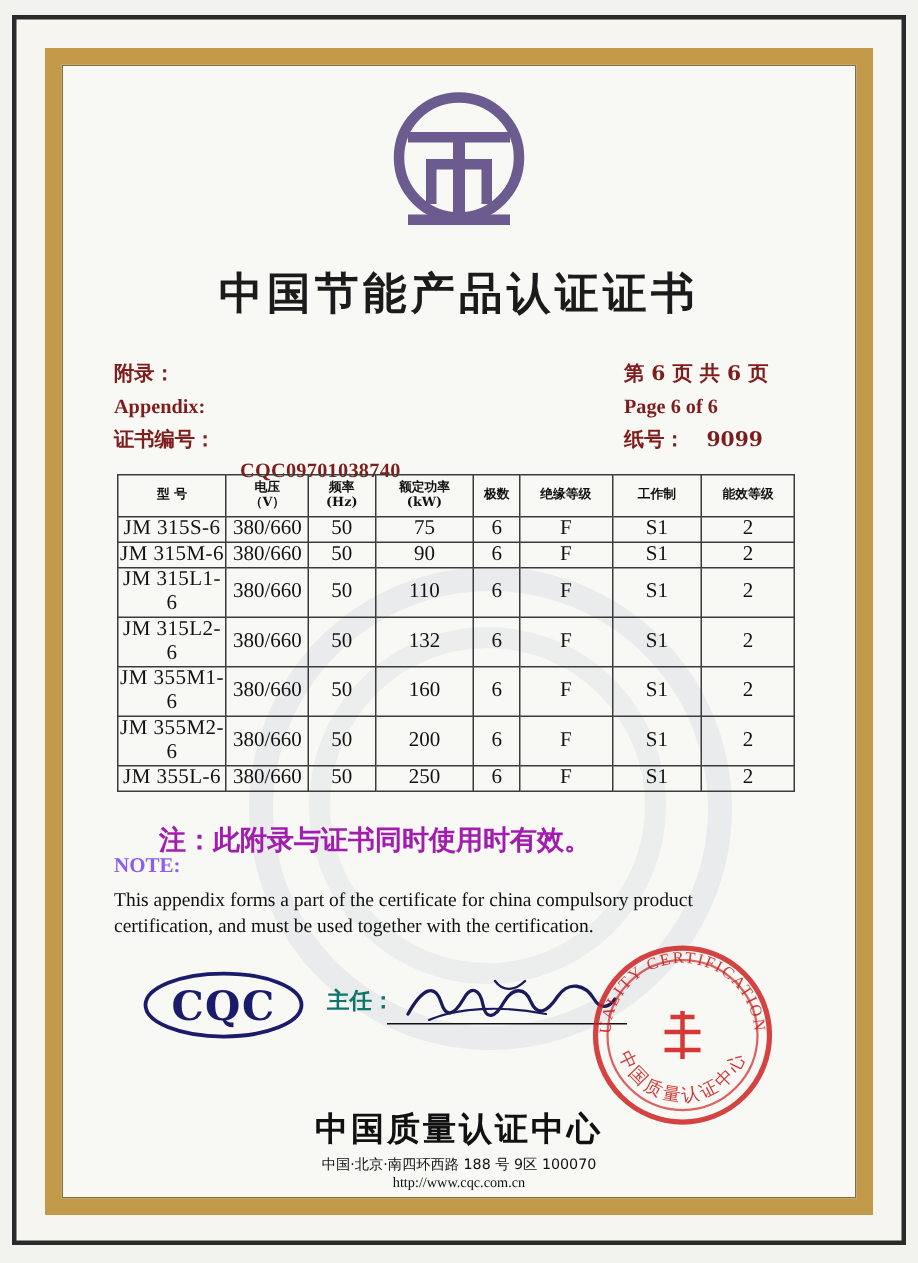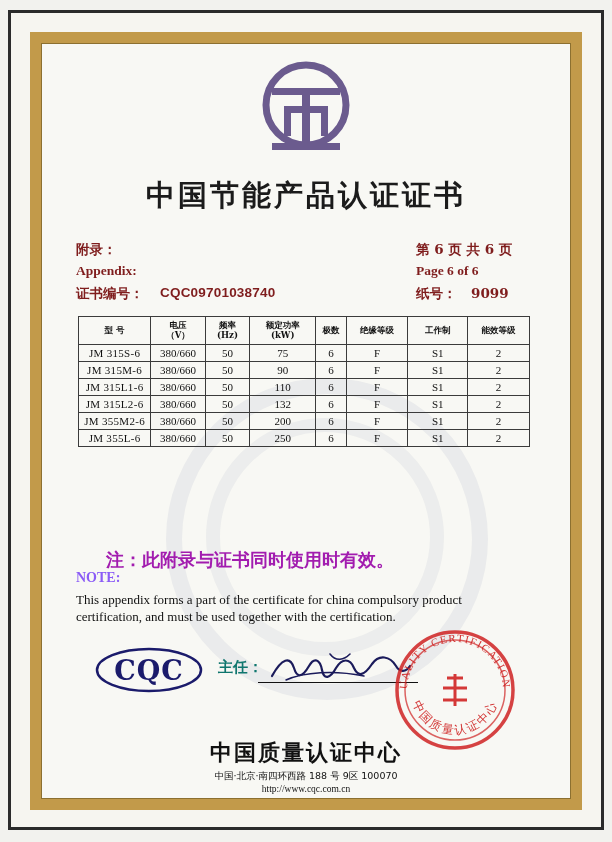"CQC09701038740" .cert-no-val { font-family: Liberation Sans, sans-serif -> Liberation Serif, serif; margin-top: none -> 21px }
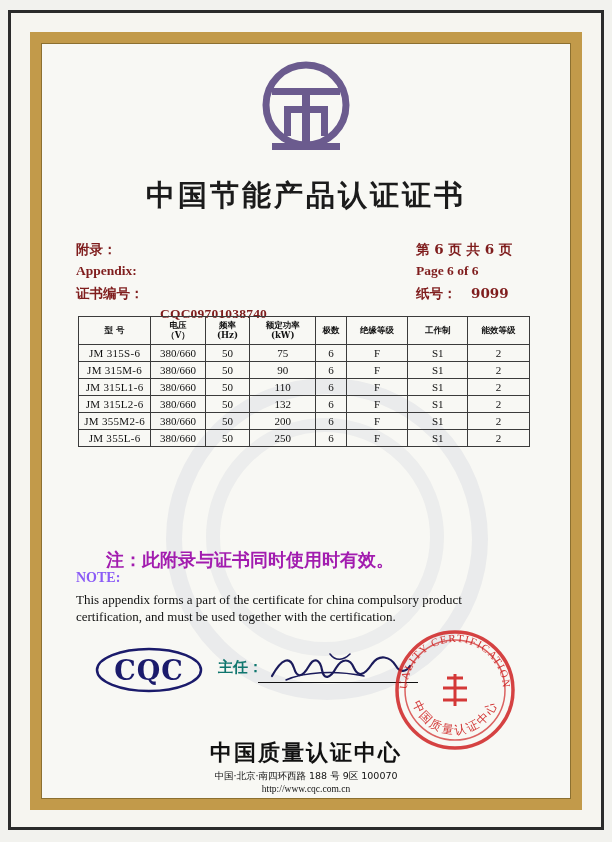"JM 315S-6" table.spec td { font-size: 11px -> 14px }
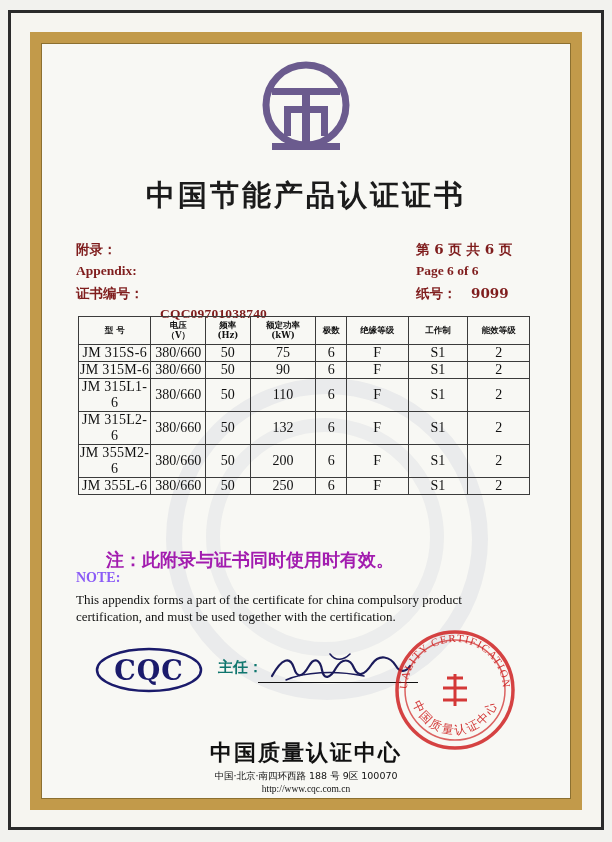"JM 355M1-6" tr { html: none -> <tr> <td>JM 355M1-6</td> <td>380/660</td> <td>50</td> <td>160</td> <td>6</td> <td>F</td> <td>S1</td> <td>2</td> </tr> }
